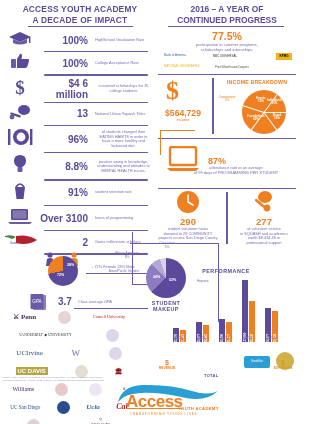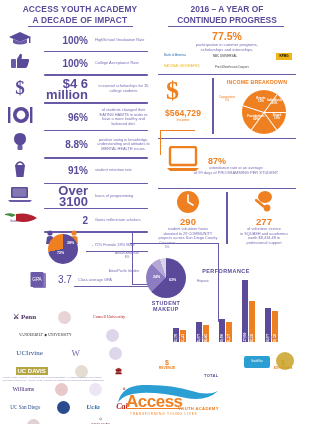"$4 6 million" .st-val.big { font-size: 13px -> 10px }
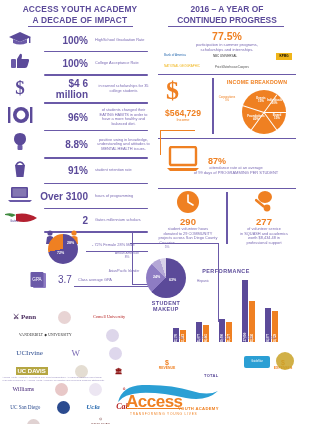"13" div.statrow { html: none -> <div> <div> <svg> <ellipse></ellipse> <rect></rect> <circle></circle> </svg> </div> <div>13</div> <div>National Urban Squash Titles</div> </div> }
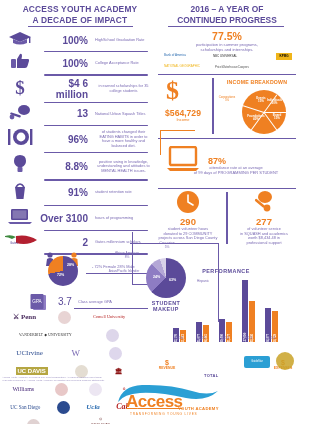"3.7" .gpa-val { font-weight: normal -> bold }
